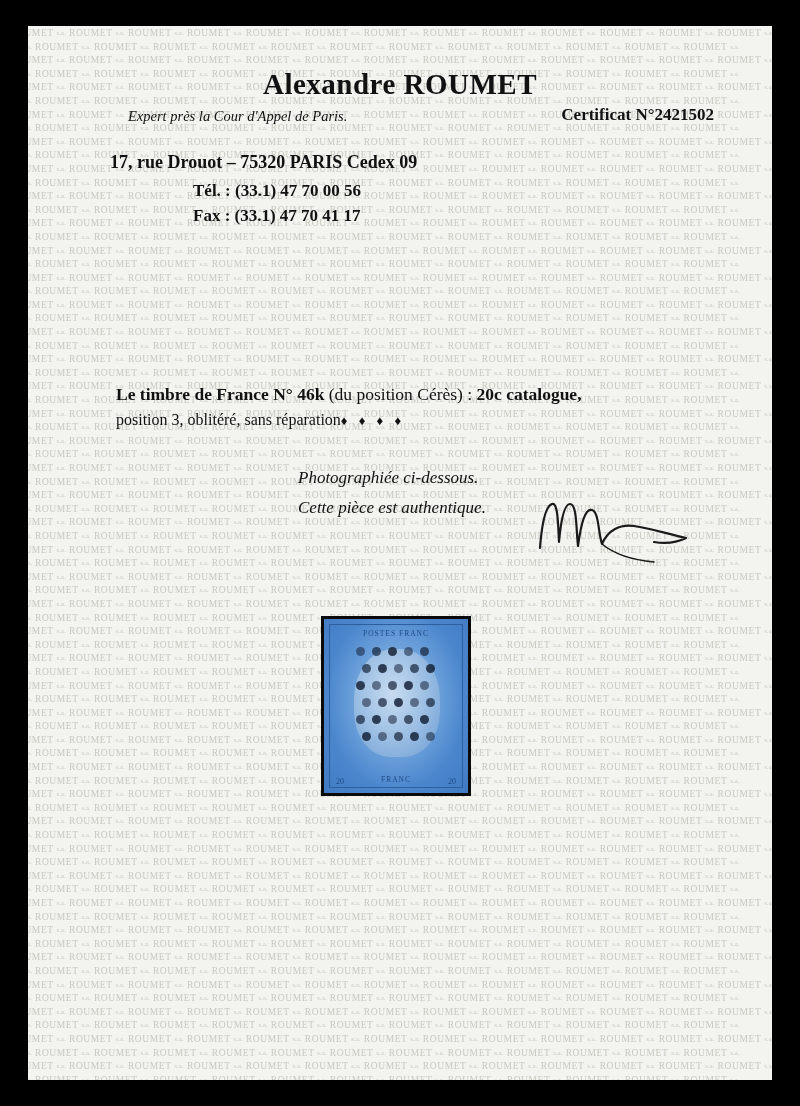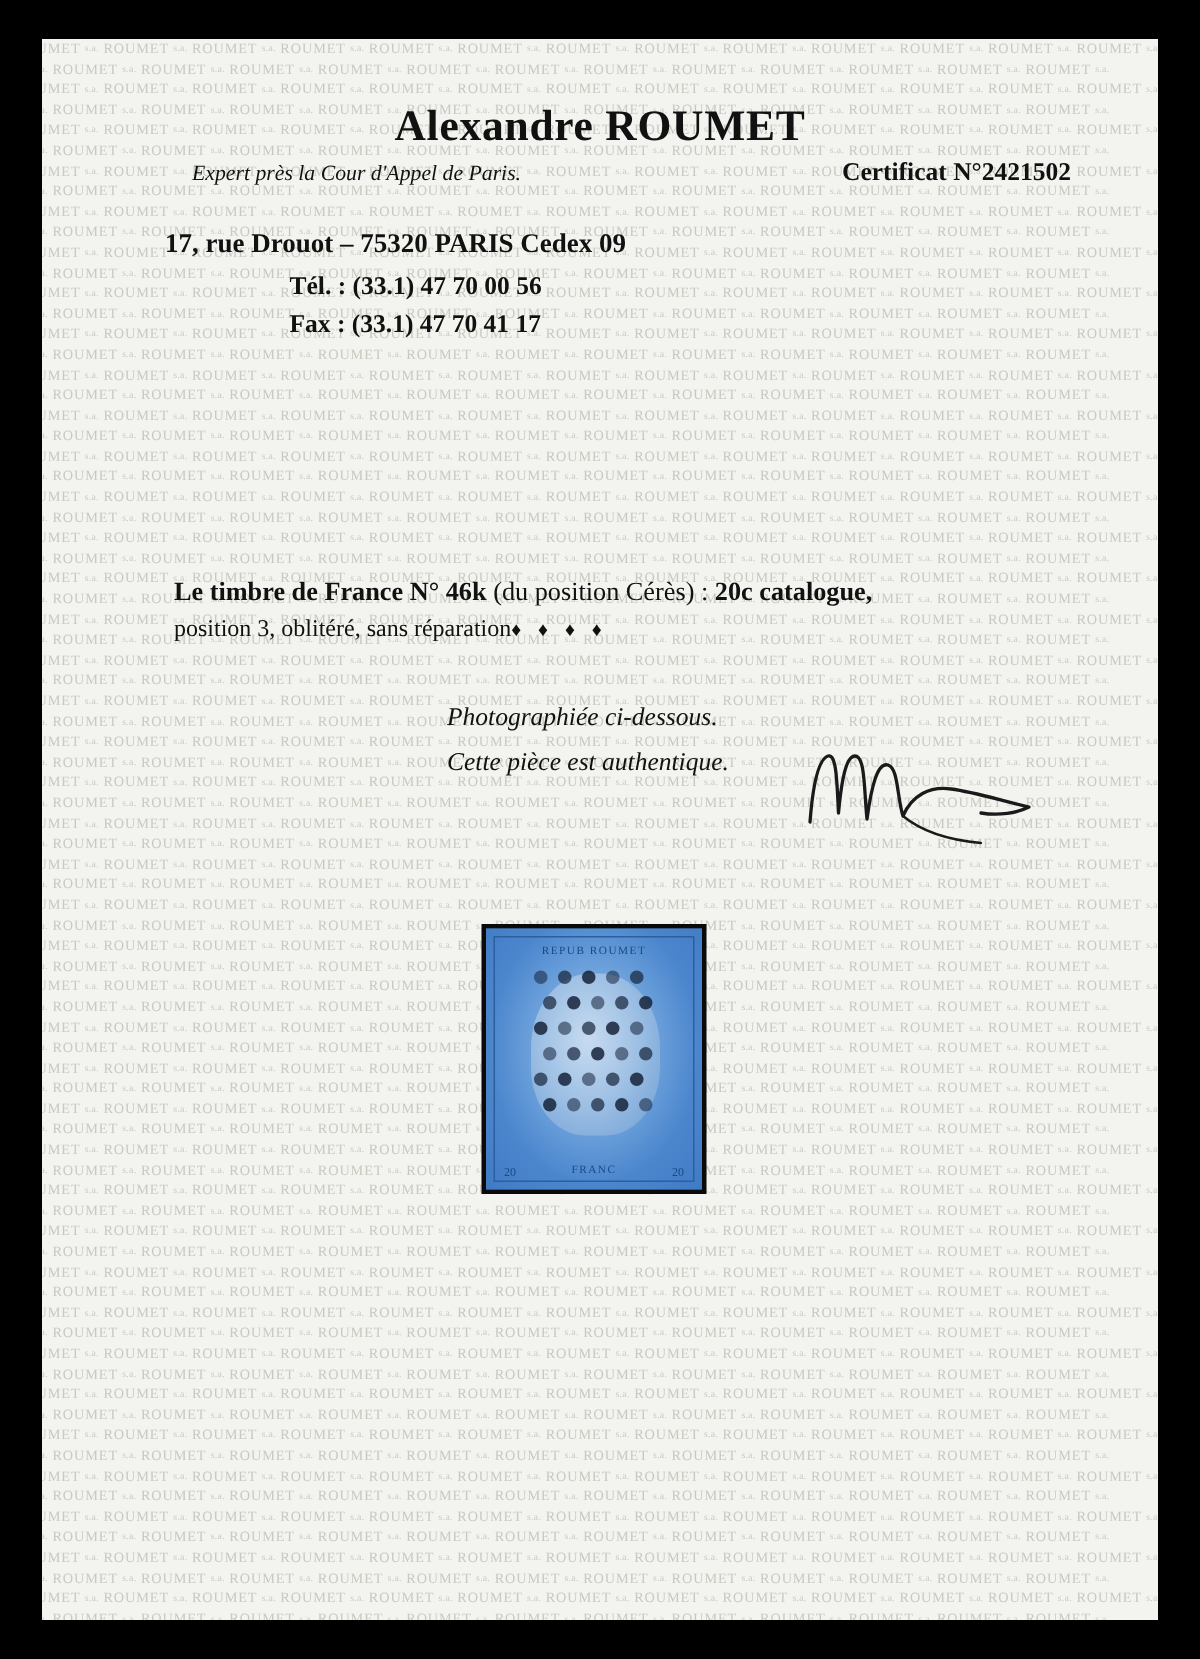"REPUB ROUMET" div.stamp-top-text { text: REPUB ROUMET -> POSTES FRANC }
